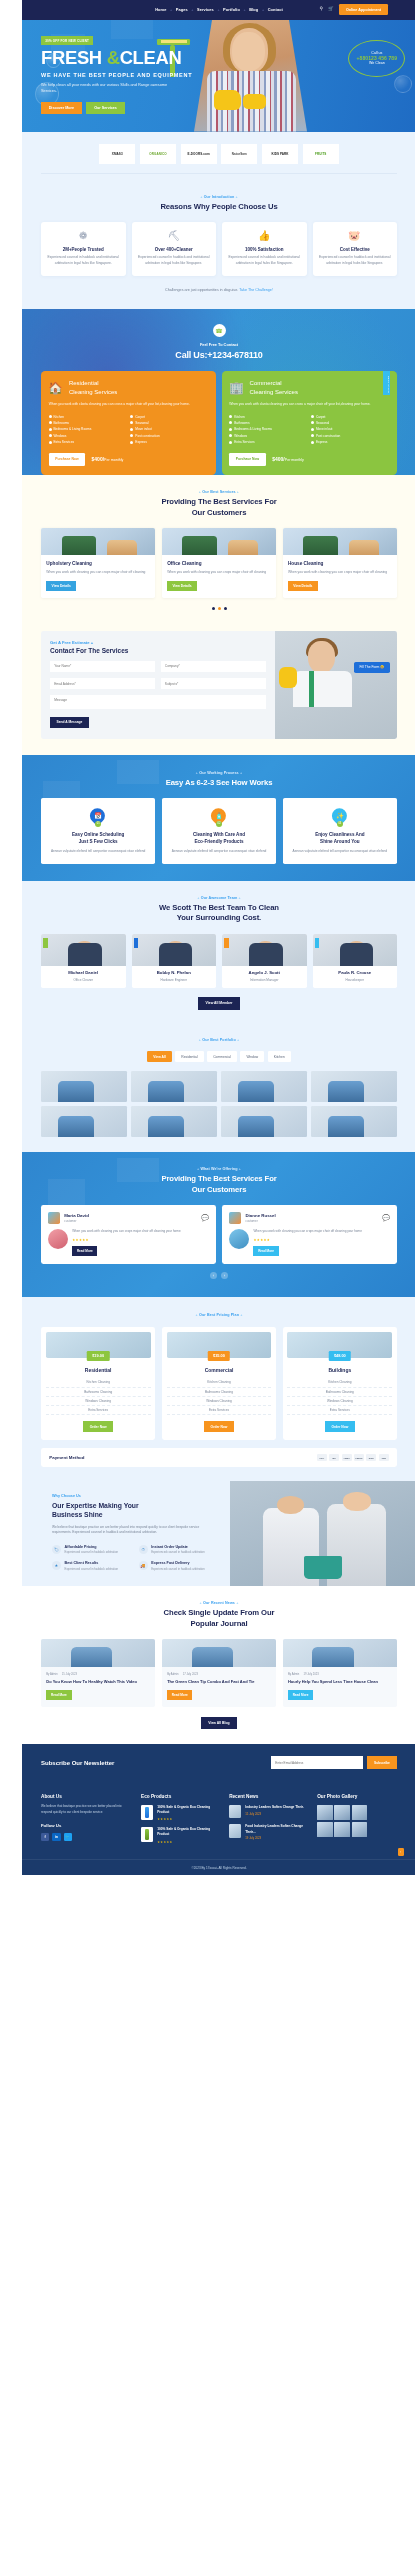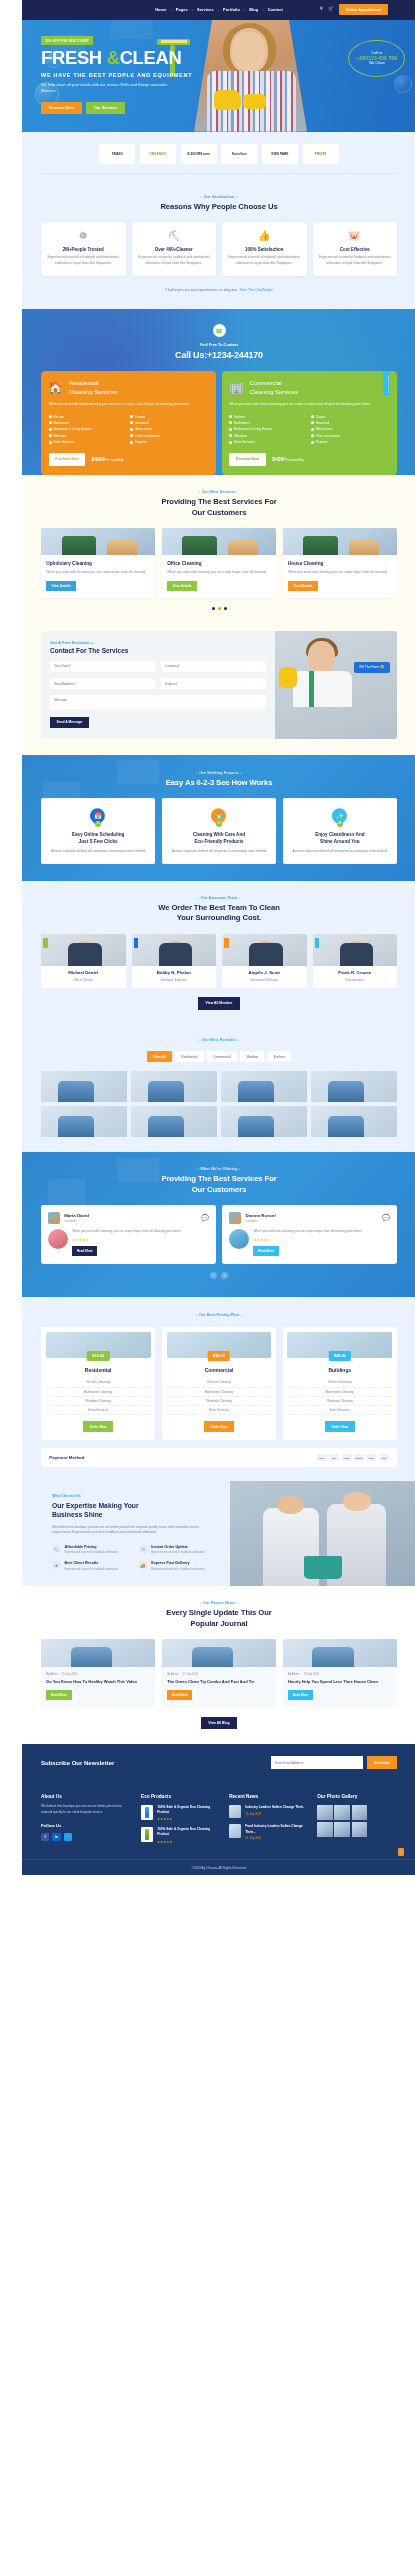"Call Us:+1234-244170" div.cta-num { text: Us:+1234-244170 -> Us:+1234-678110 }
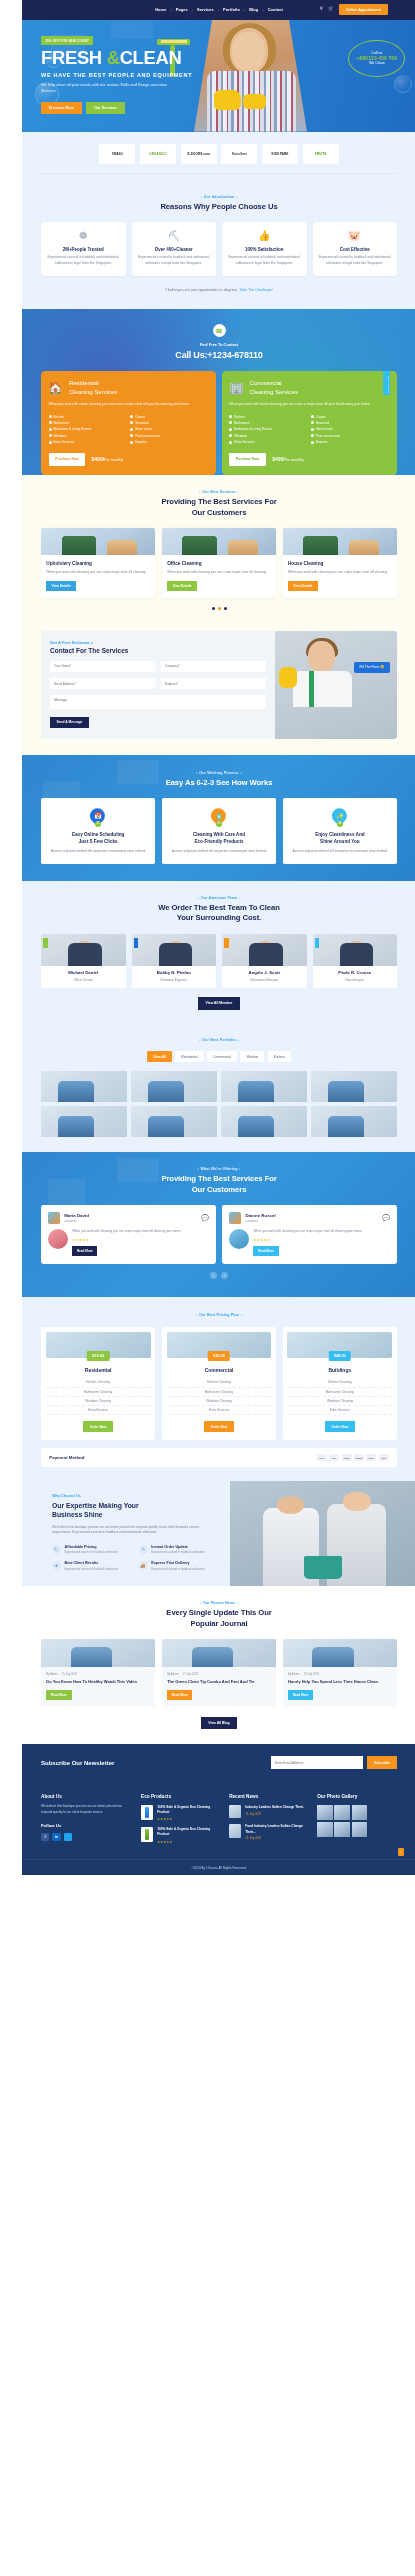"We Order The Best Team" span { text: Order -> Scott }
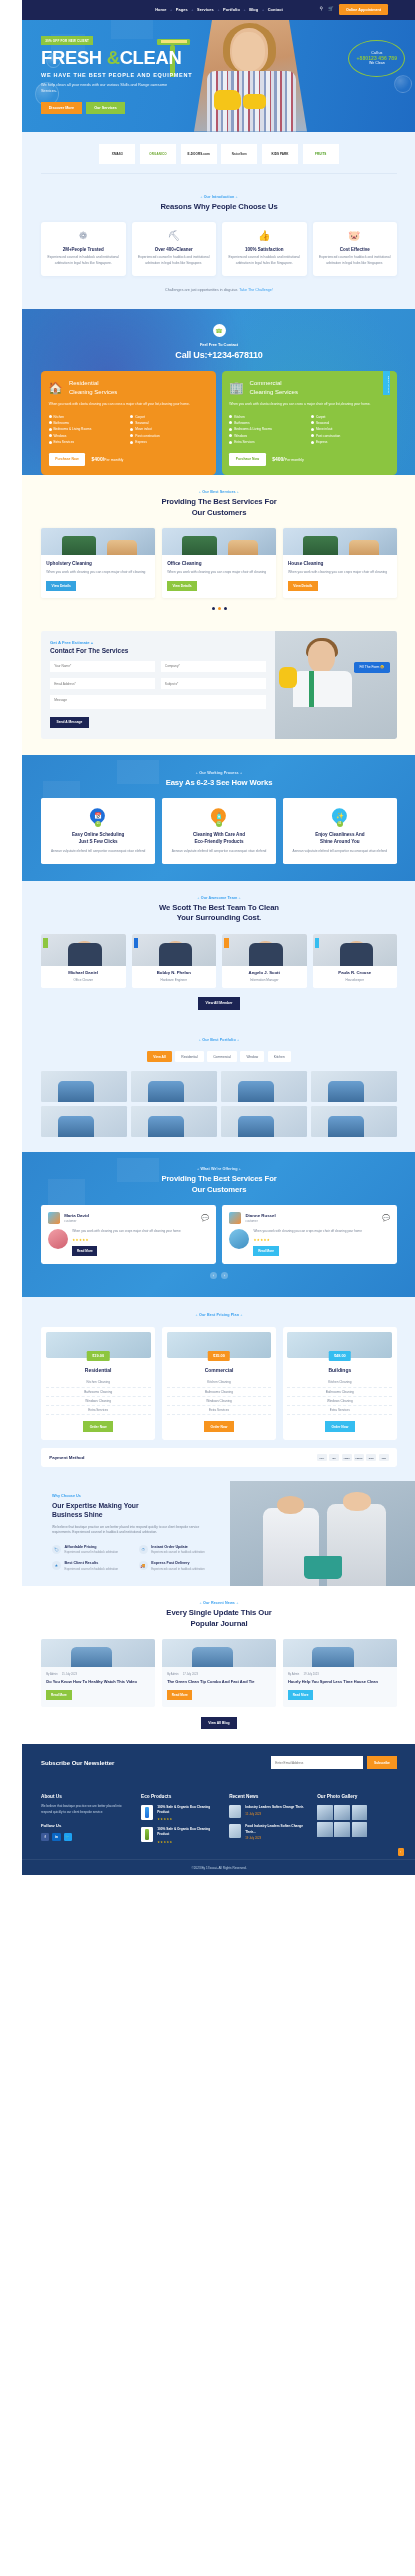"Every Single Update This Our" span { text: Every Single Update This -> Check Single Update From }
